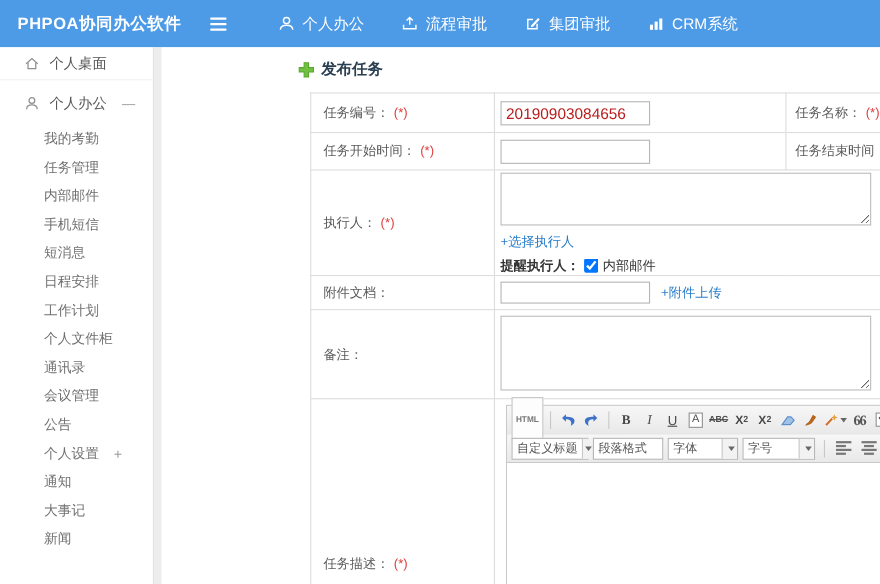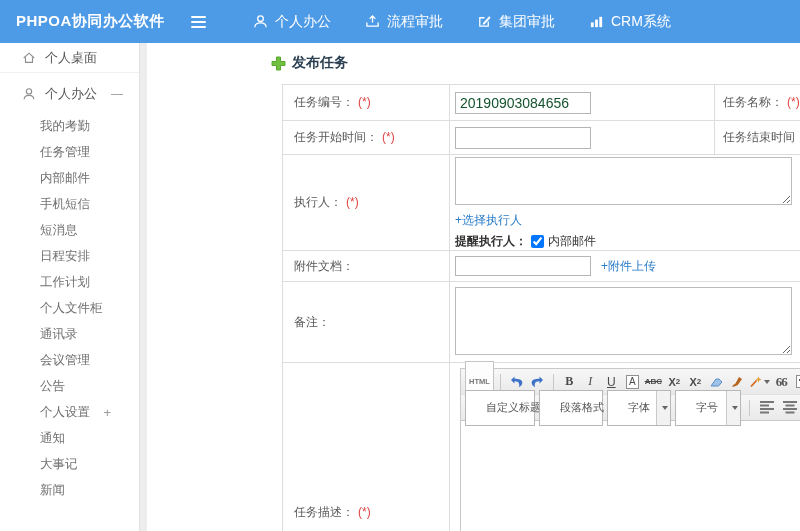"20190903084656" input.txt { color: #14532d -> #b91c1c }
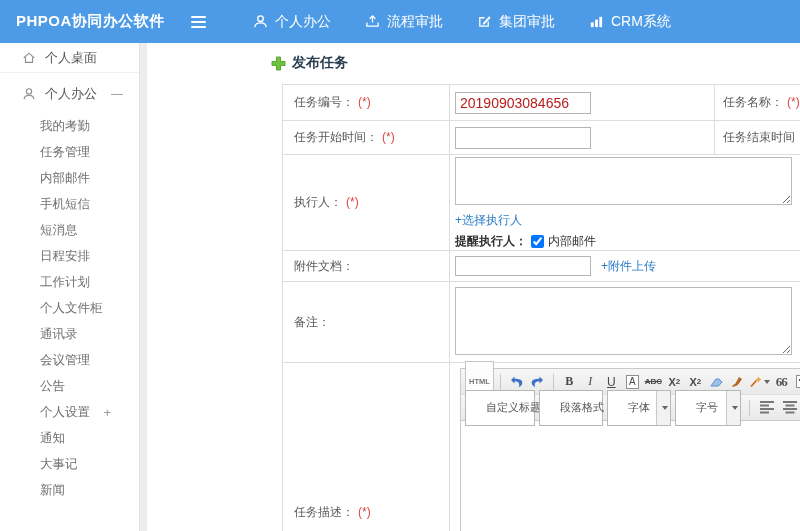"自定义标题" .dd { height: 36px -> 20px; padding-left: 20px -> 4px }
